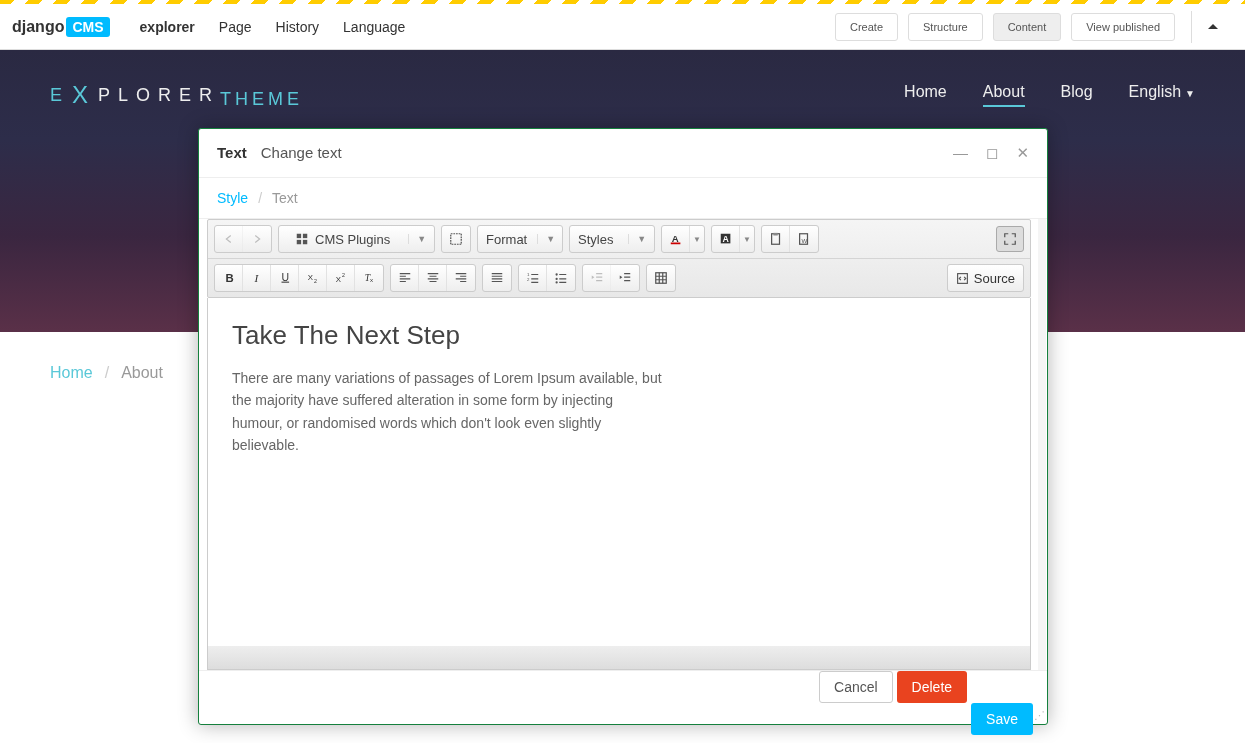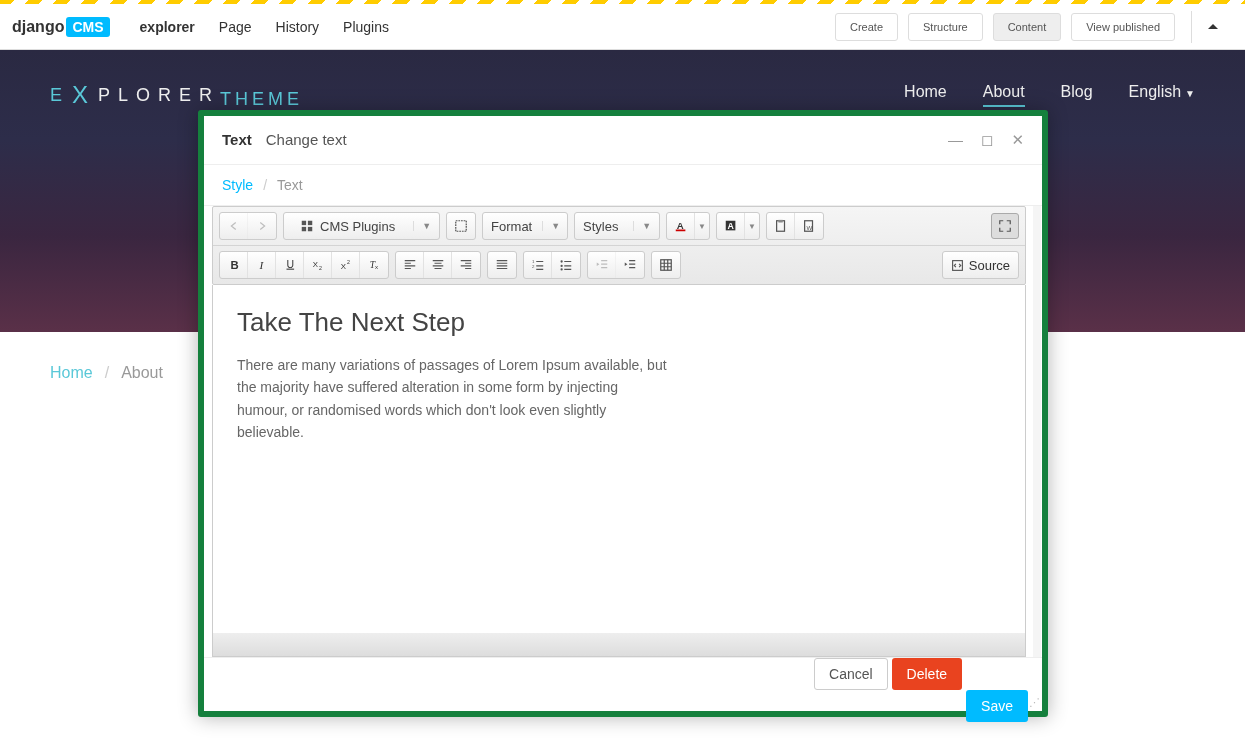"Plugins" div.toolbar-item { text: Plugins -> Language }
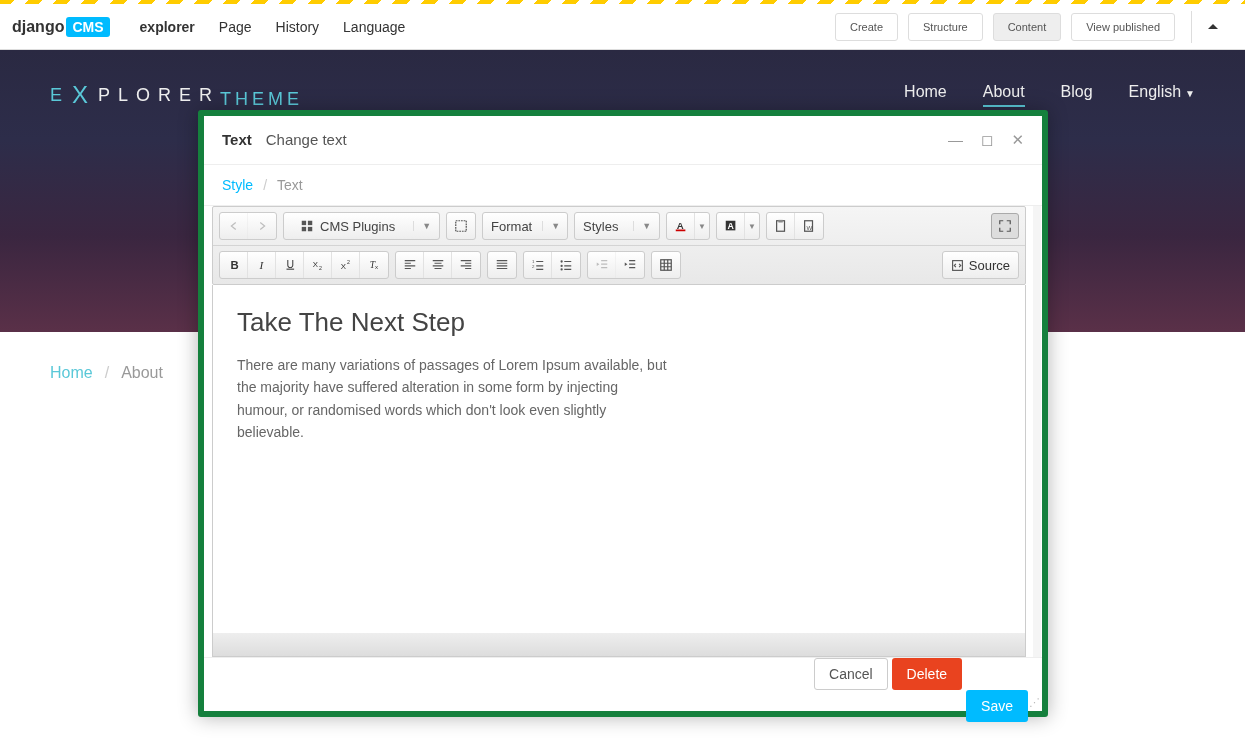"Text" .modal { border: 6px solid #15803d -> 1px solid #15803d; top: 110px -> 128px }
